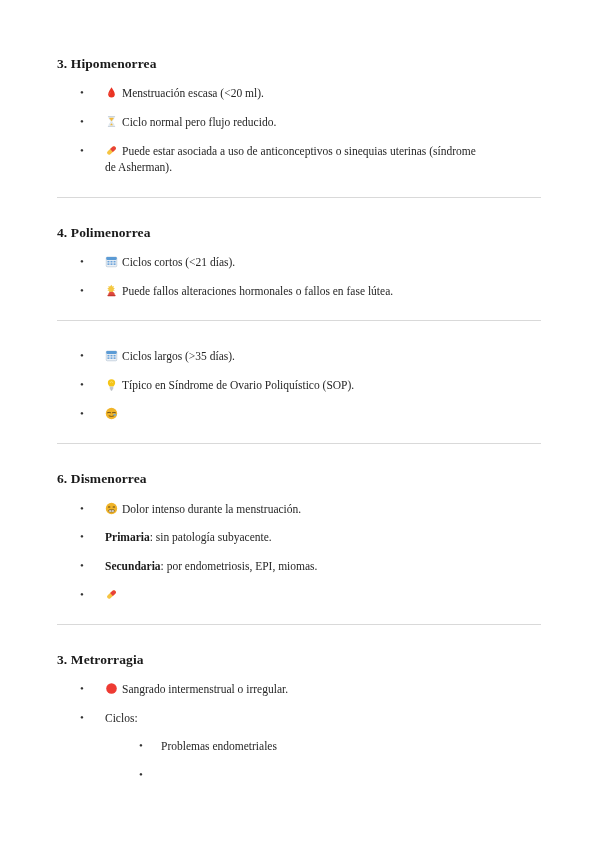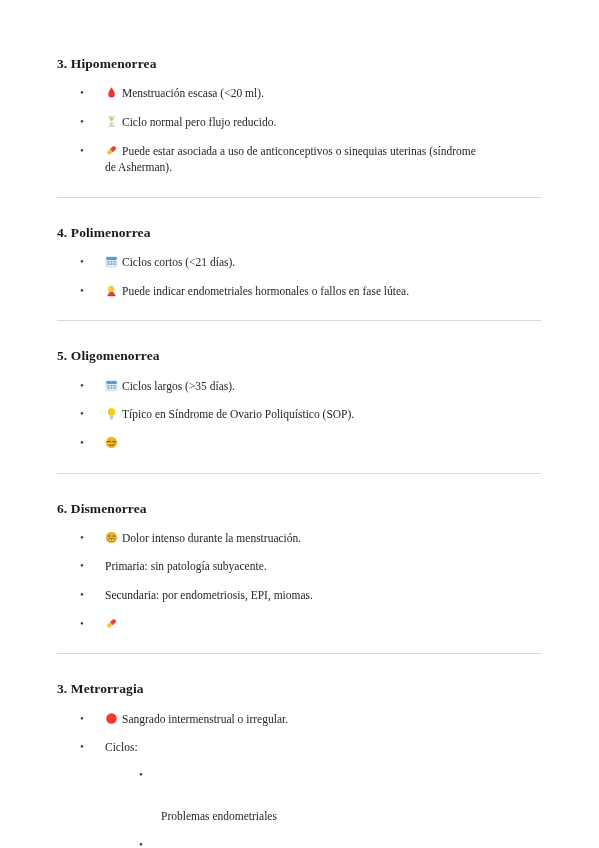"Puede indicar endometriales hormonales o" span { text: indicar endometriales -> fallos alteraciones }
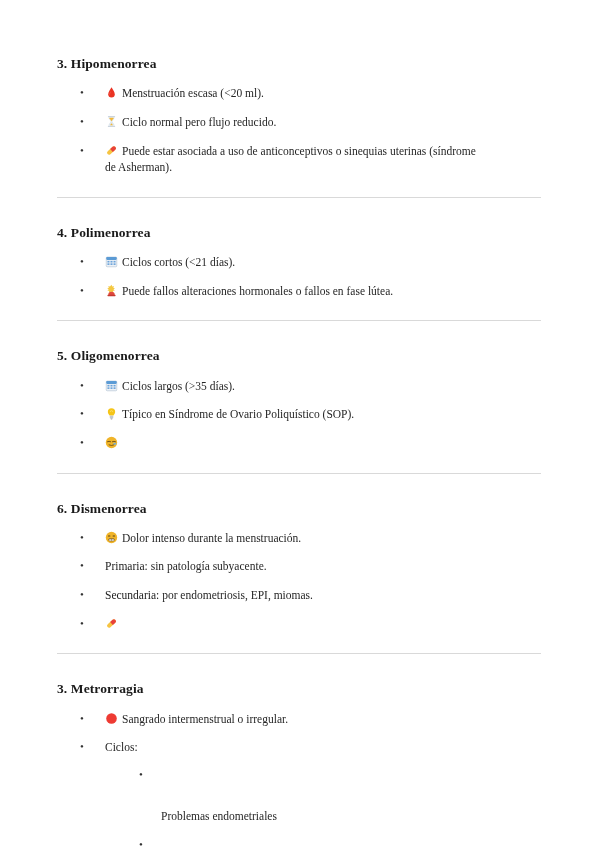"5. Oligomenorrea" h2.section-heading { html: <h2>5. Oligomenorrea</h2> -> none }
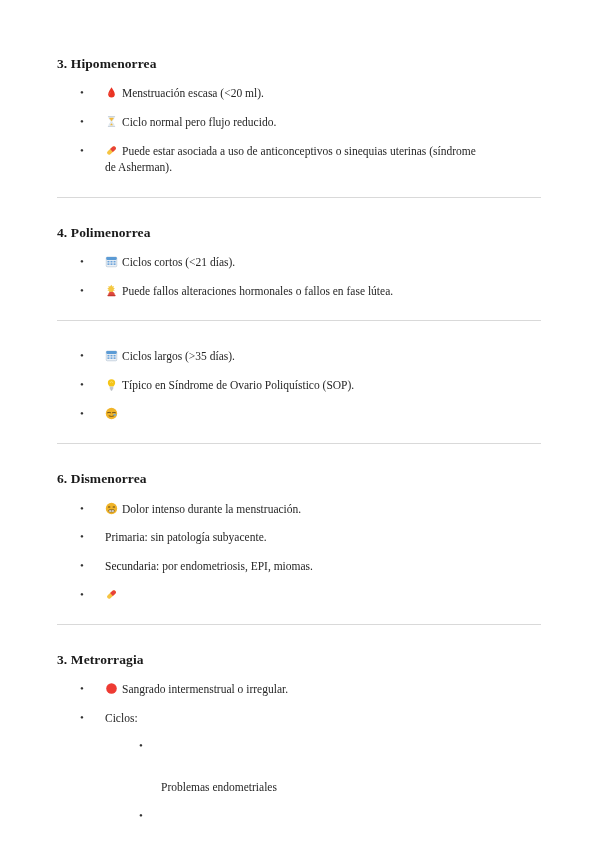"Primaria" .lbl-bold { font-weight: normal -> bold }
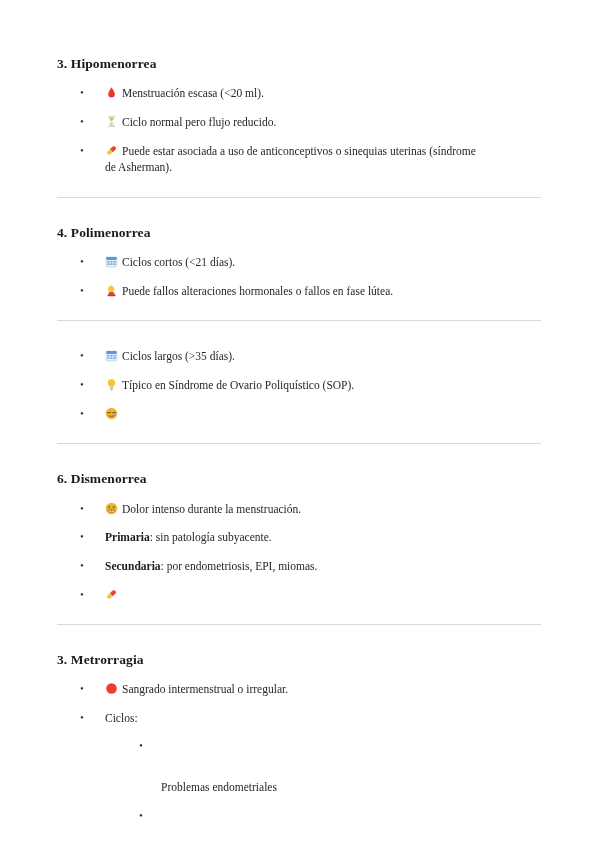"Problemas endometriales" .sub-body { margin-top: 41px -> none }
